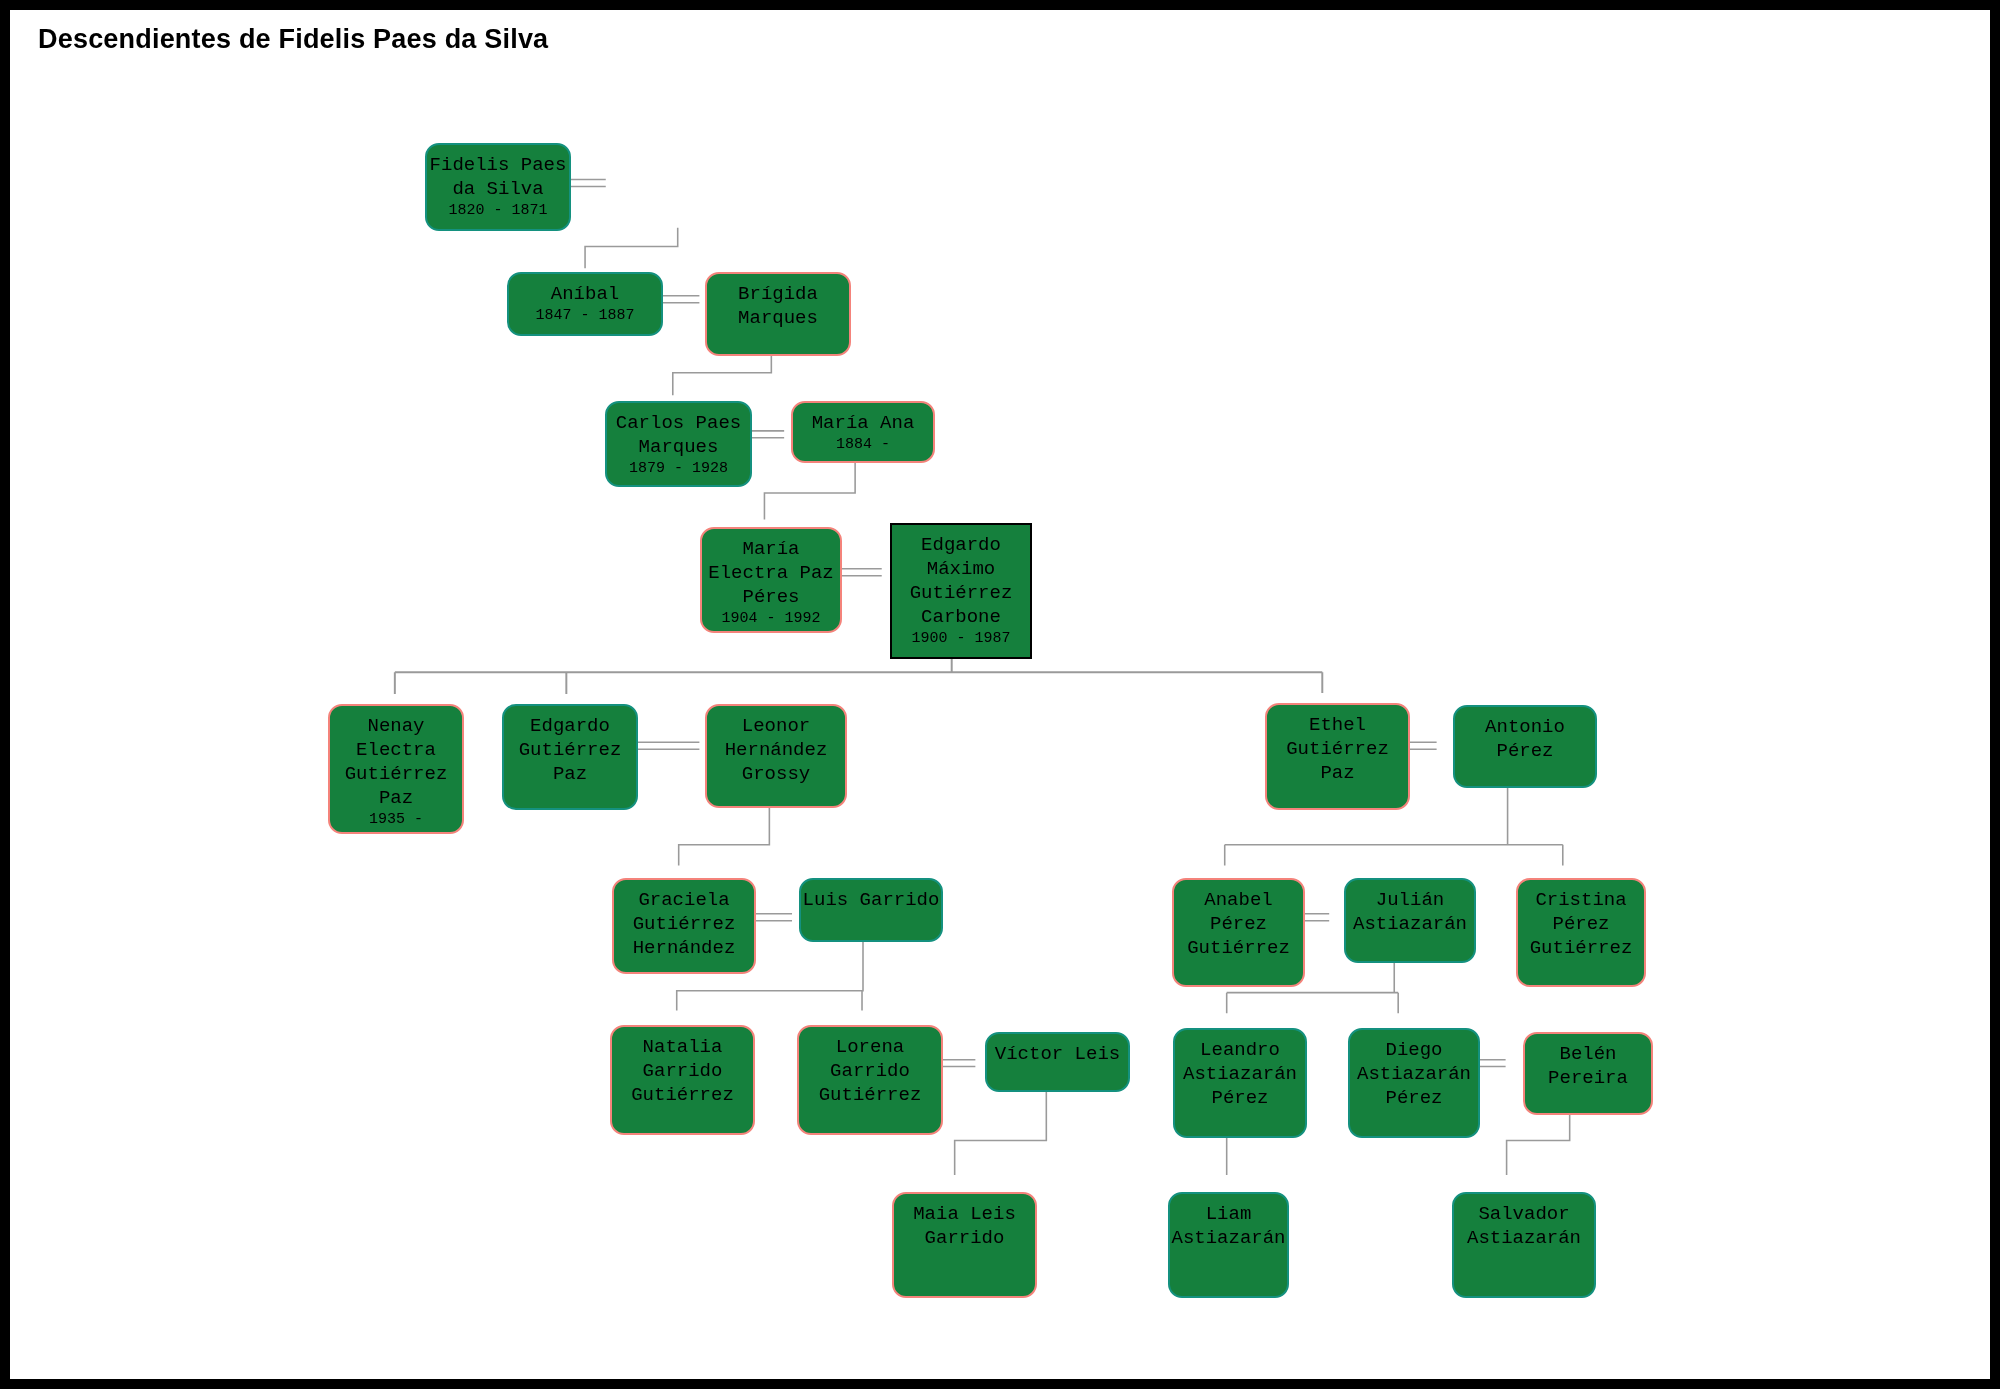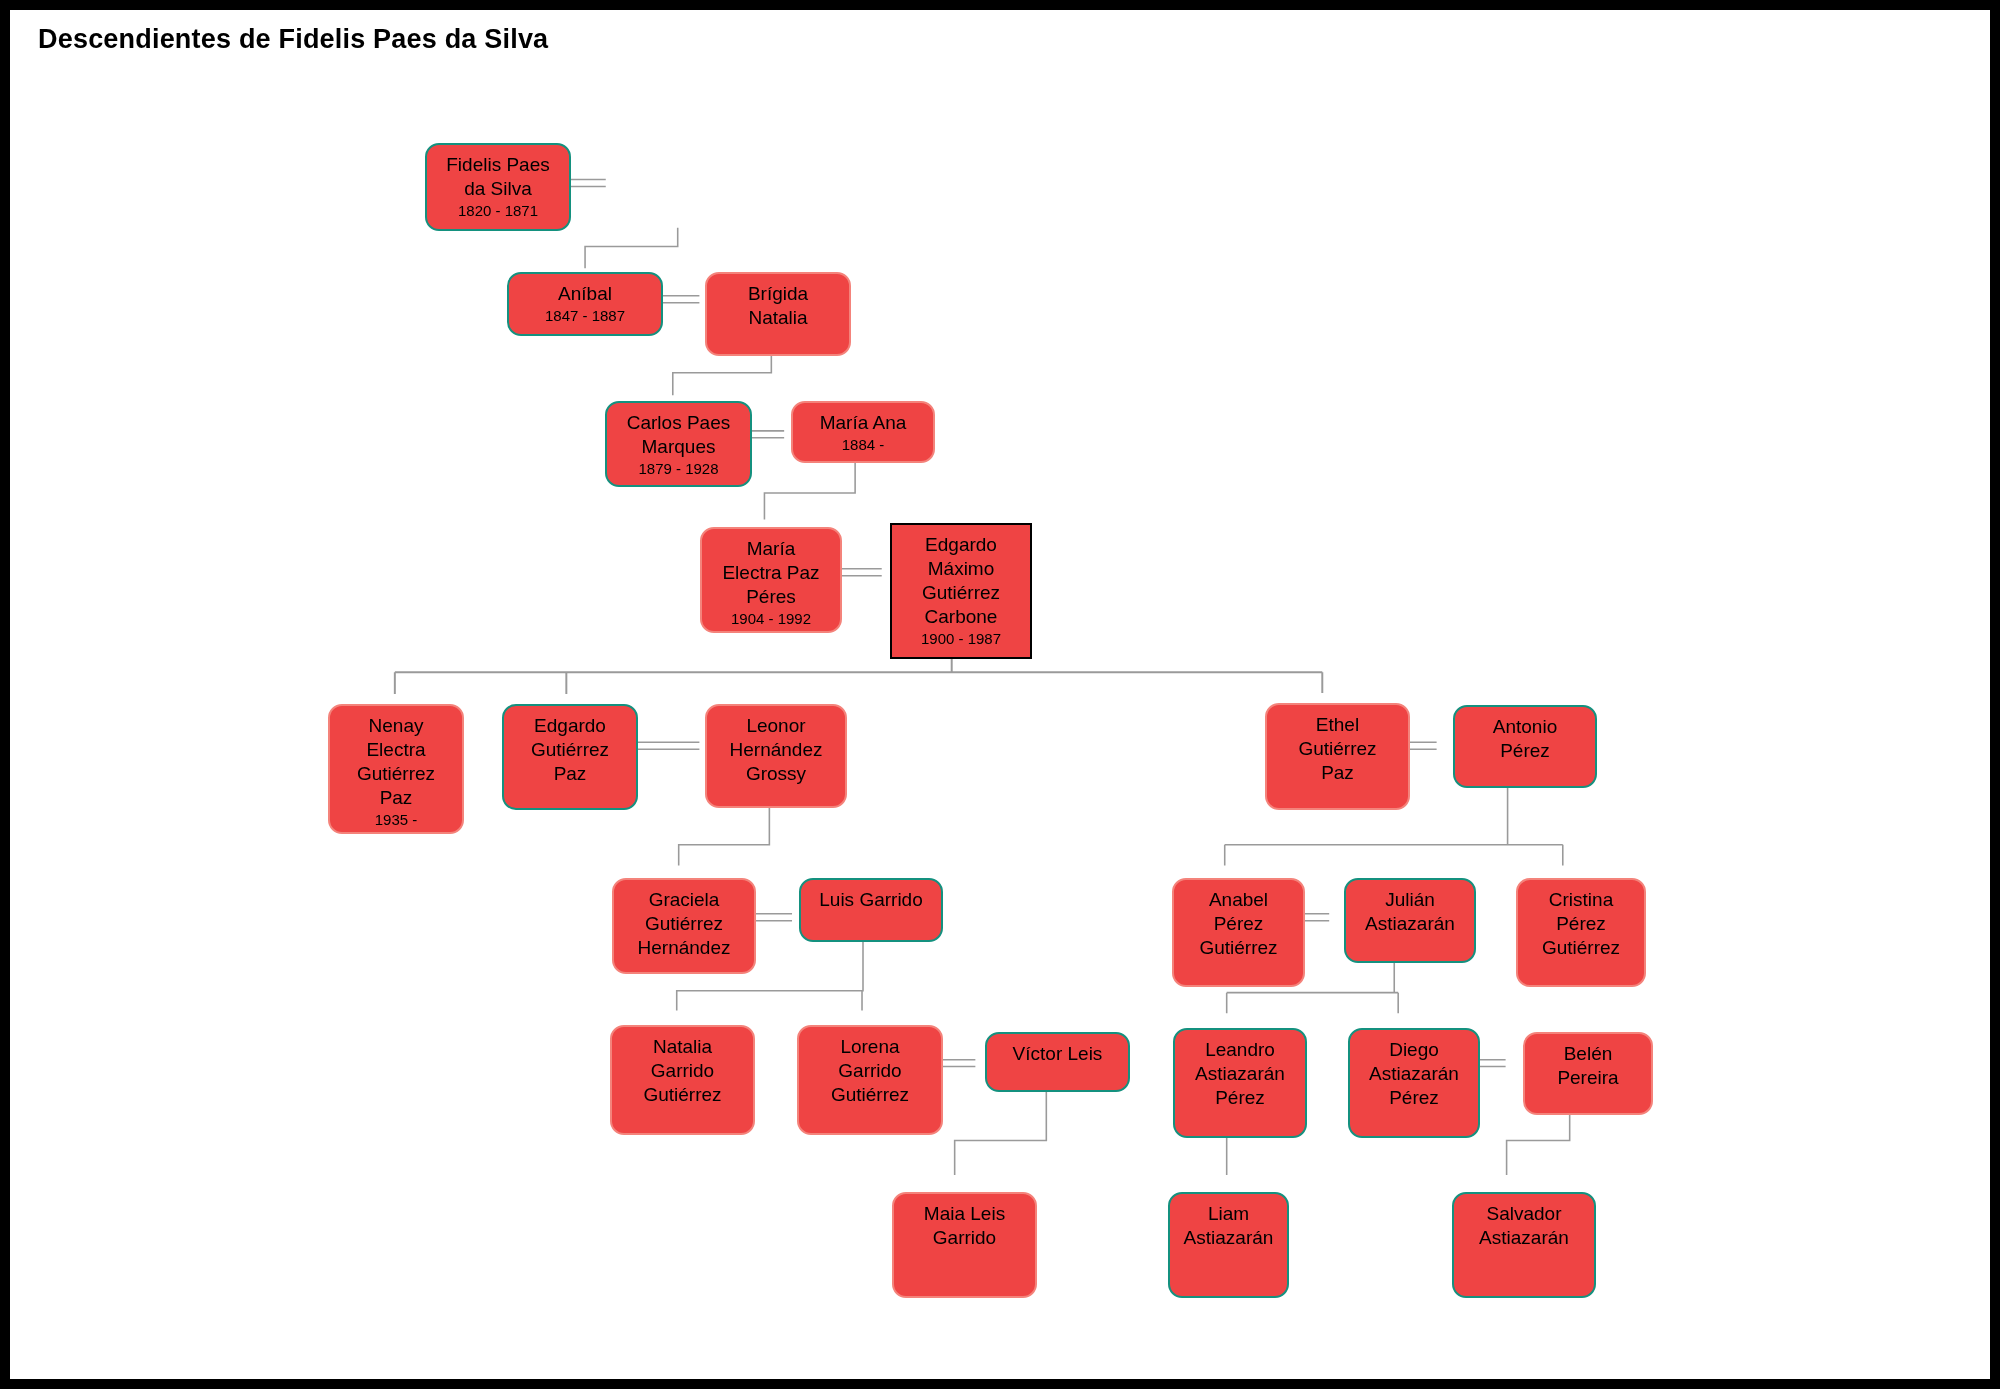"Fidelis Paes" .person { background: #ef4444 -> #15803d; font-family: none -> Liberation Mono, monospace }
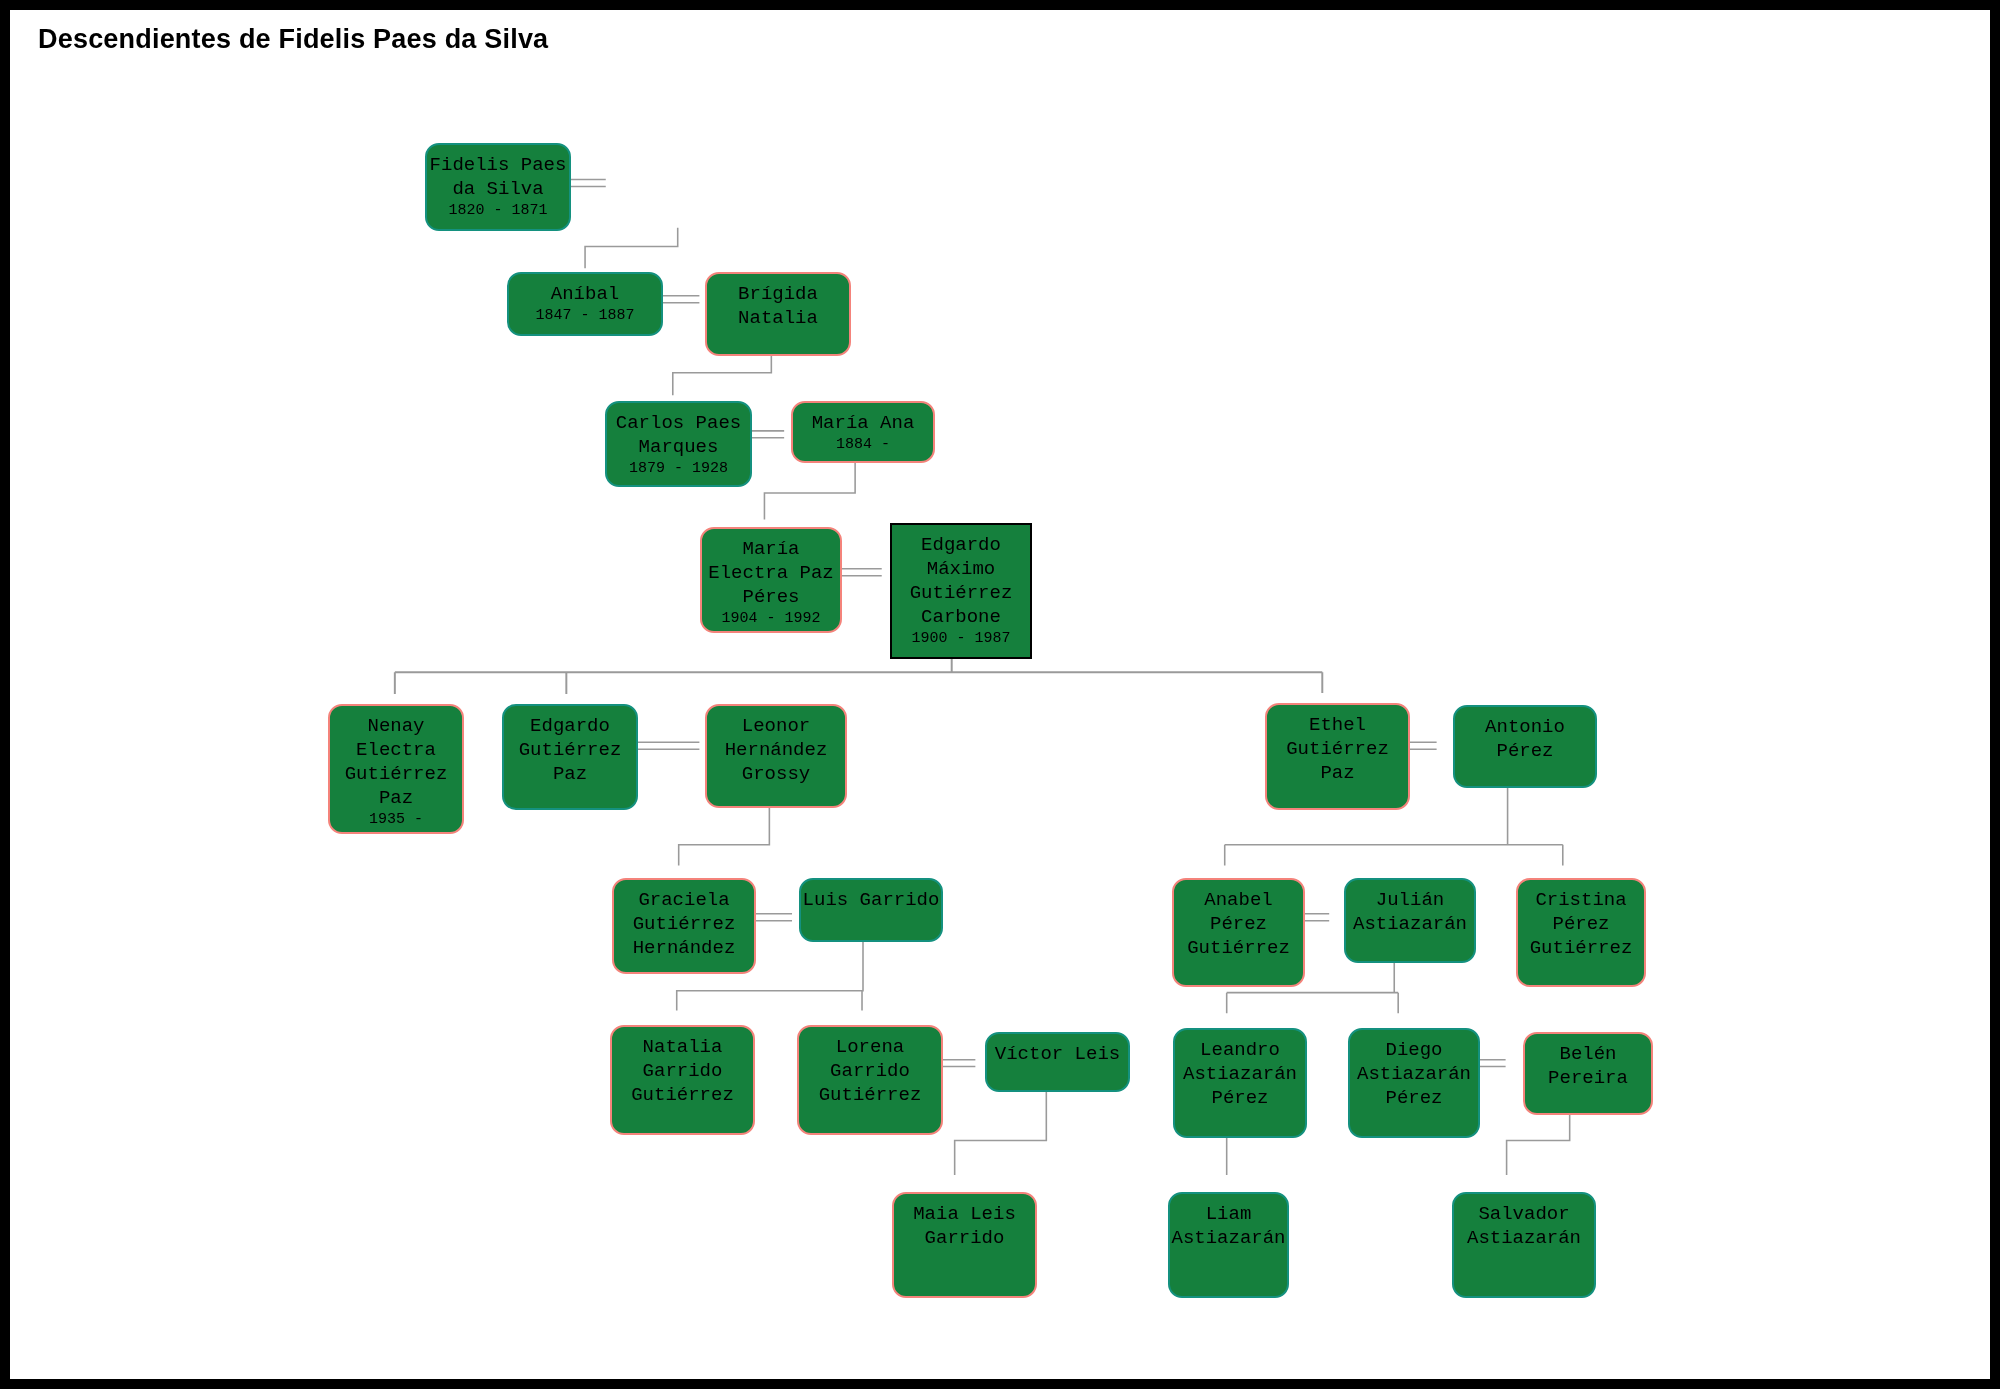"Brígida" div.pname { text: Natalia -> Marques }
